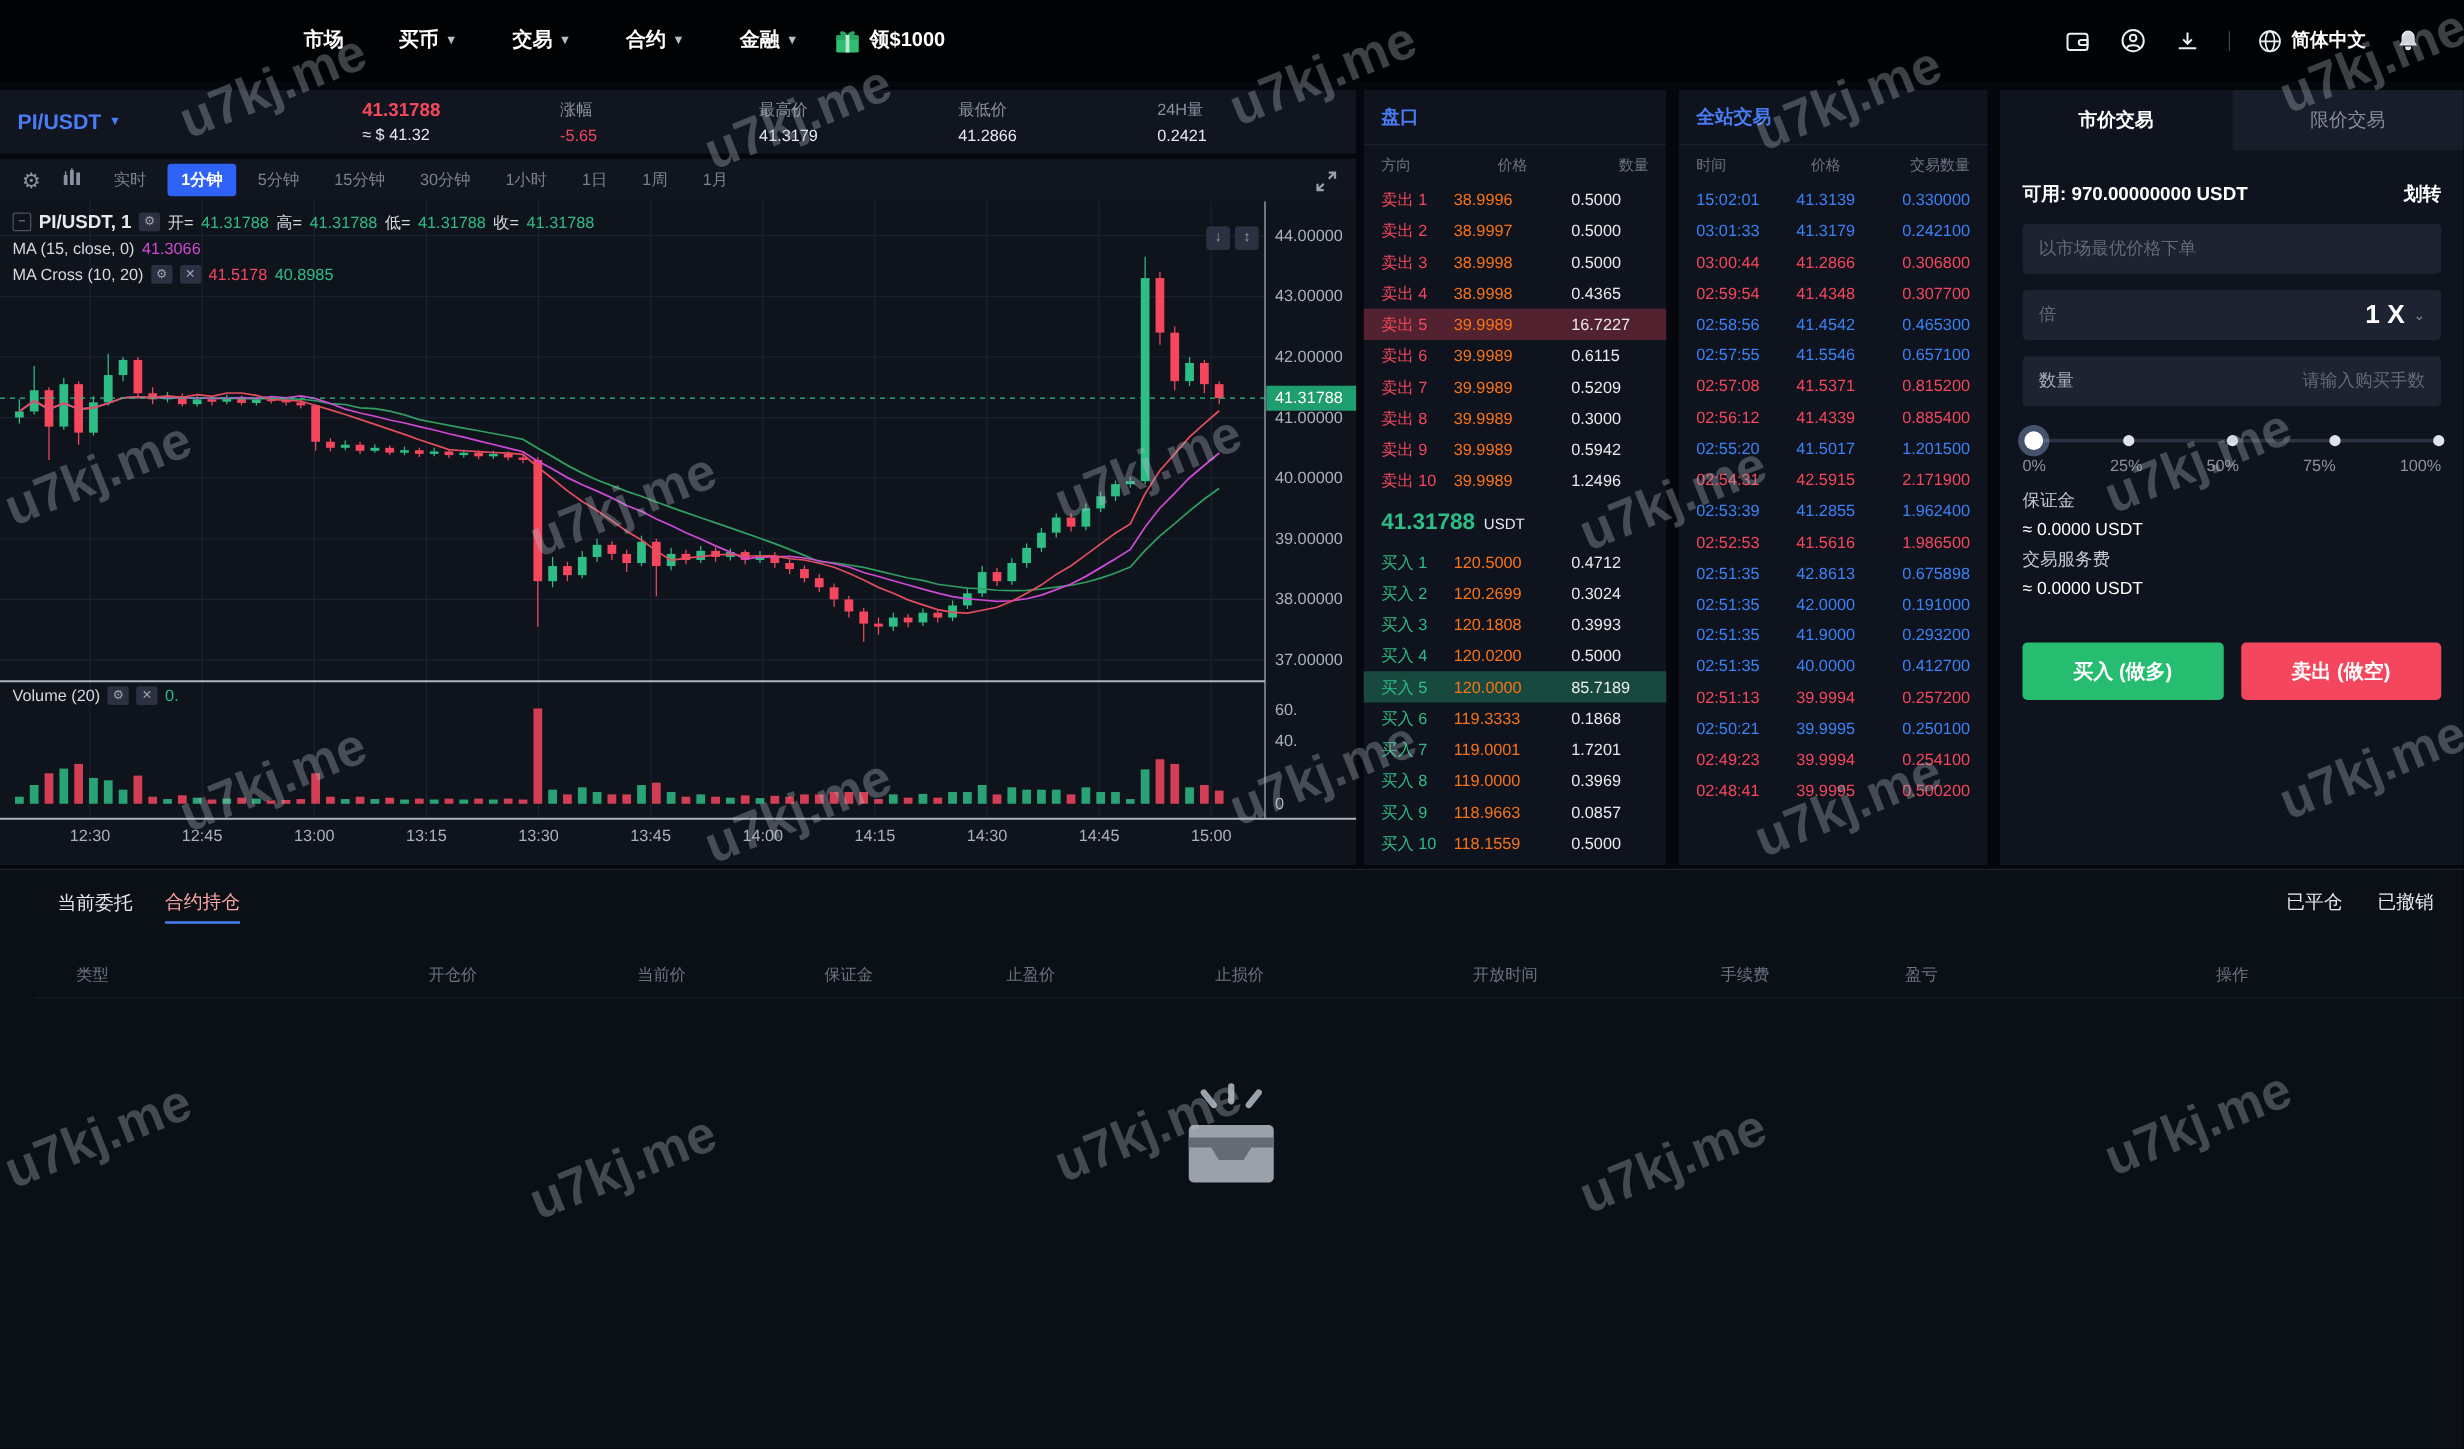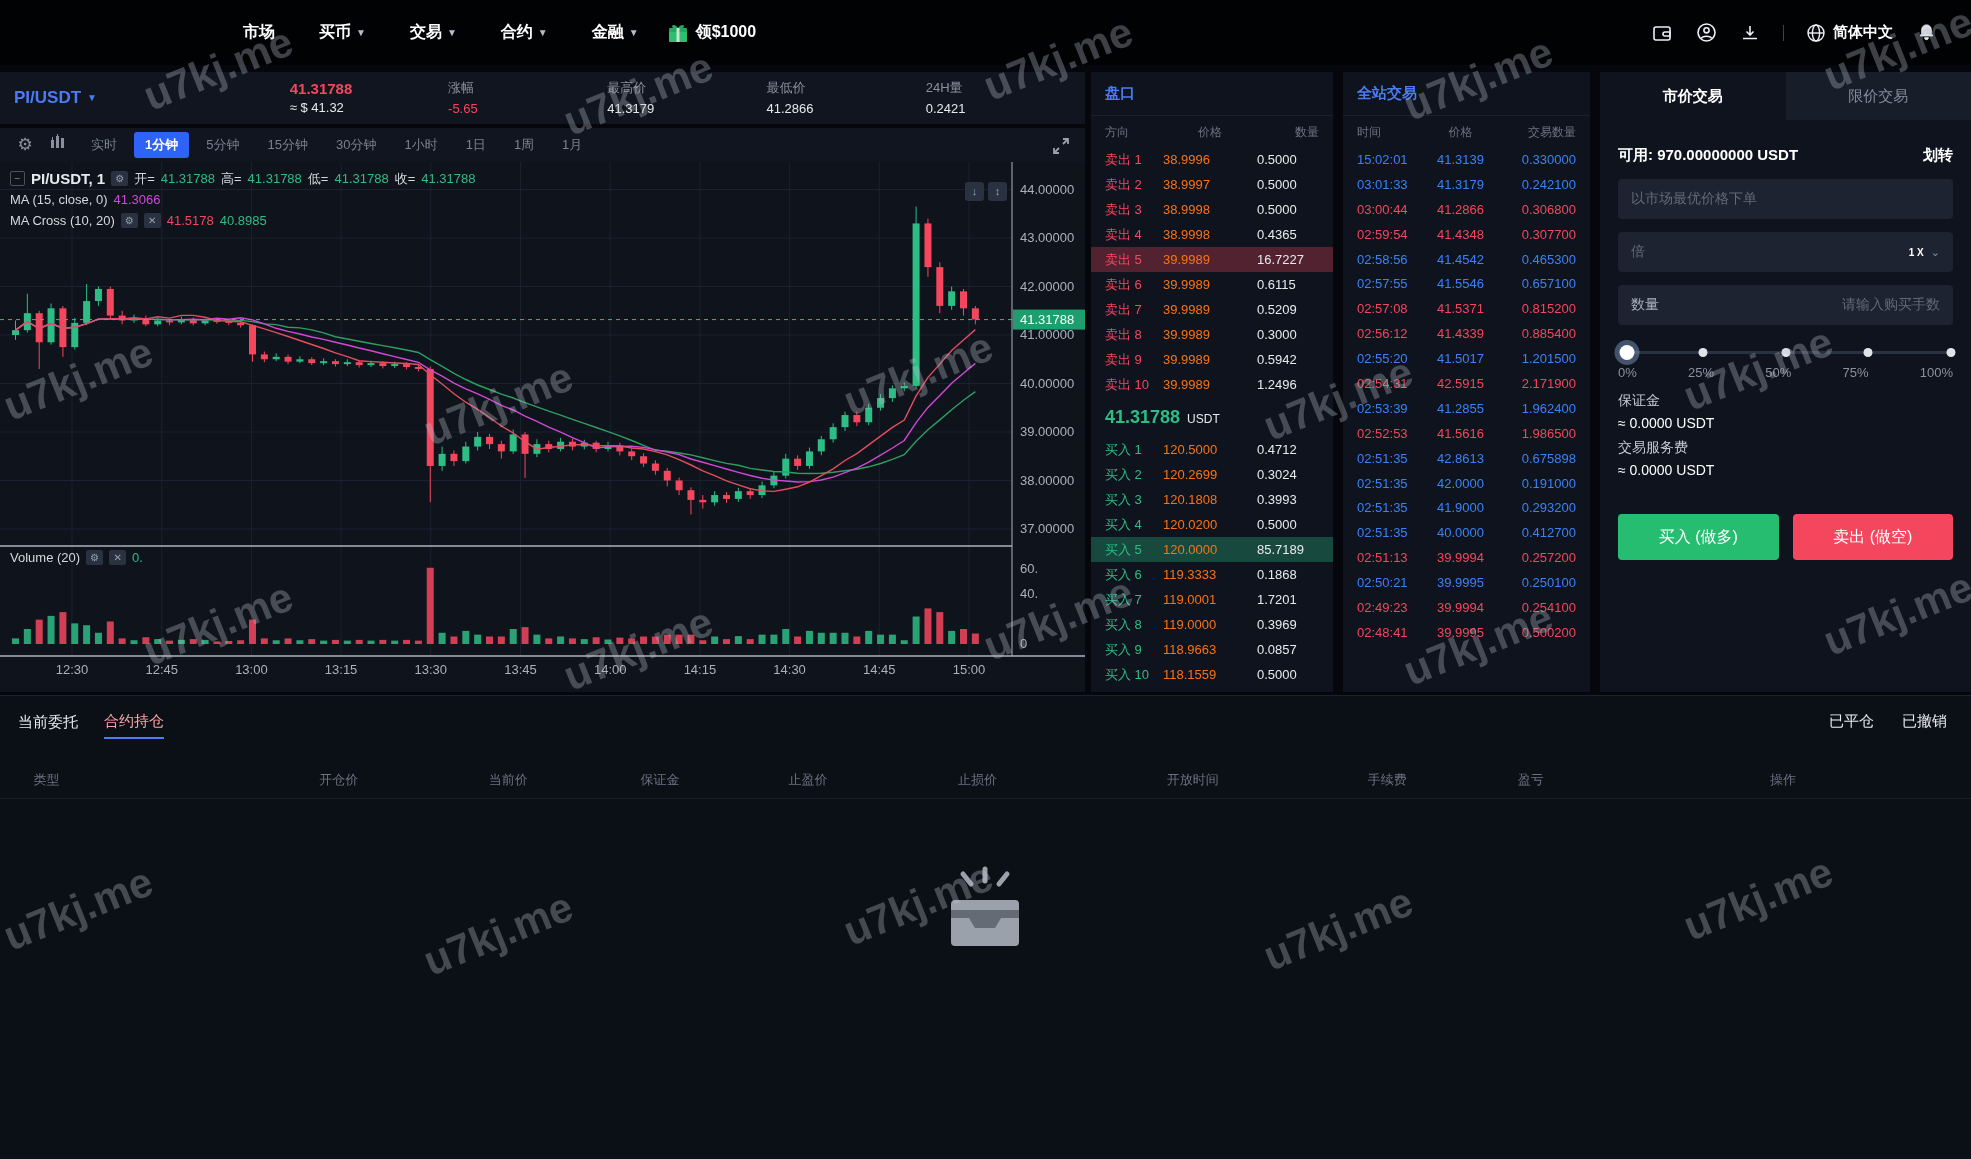"1 X" .lever-val { font-size: 10px -> 21px }
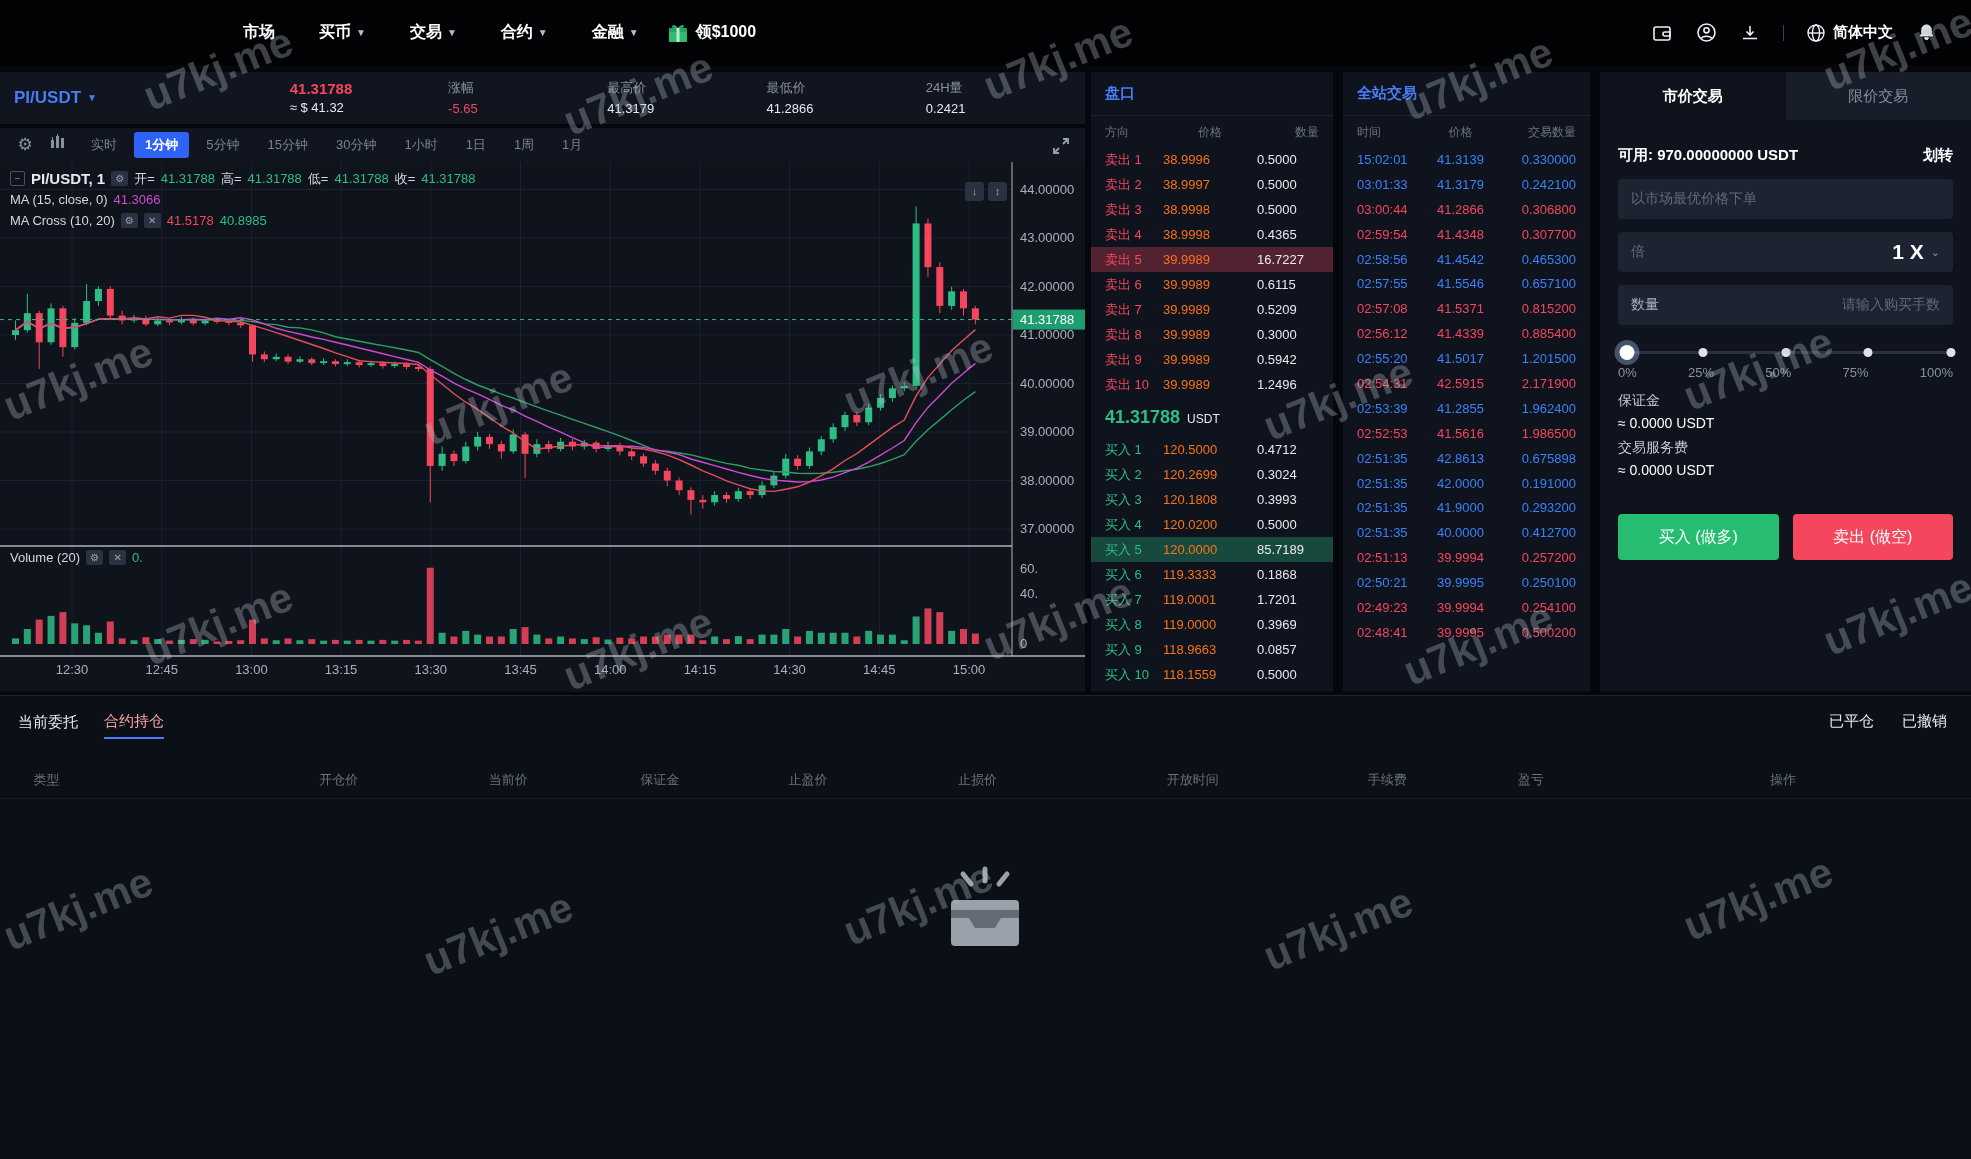"买入 (做多)" .btn { font-weight: normal -> bold }
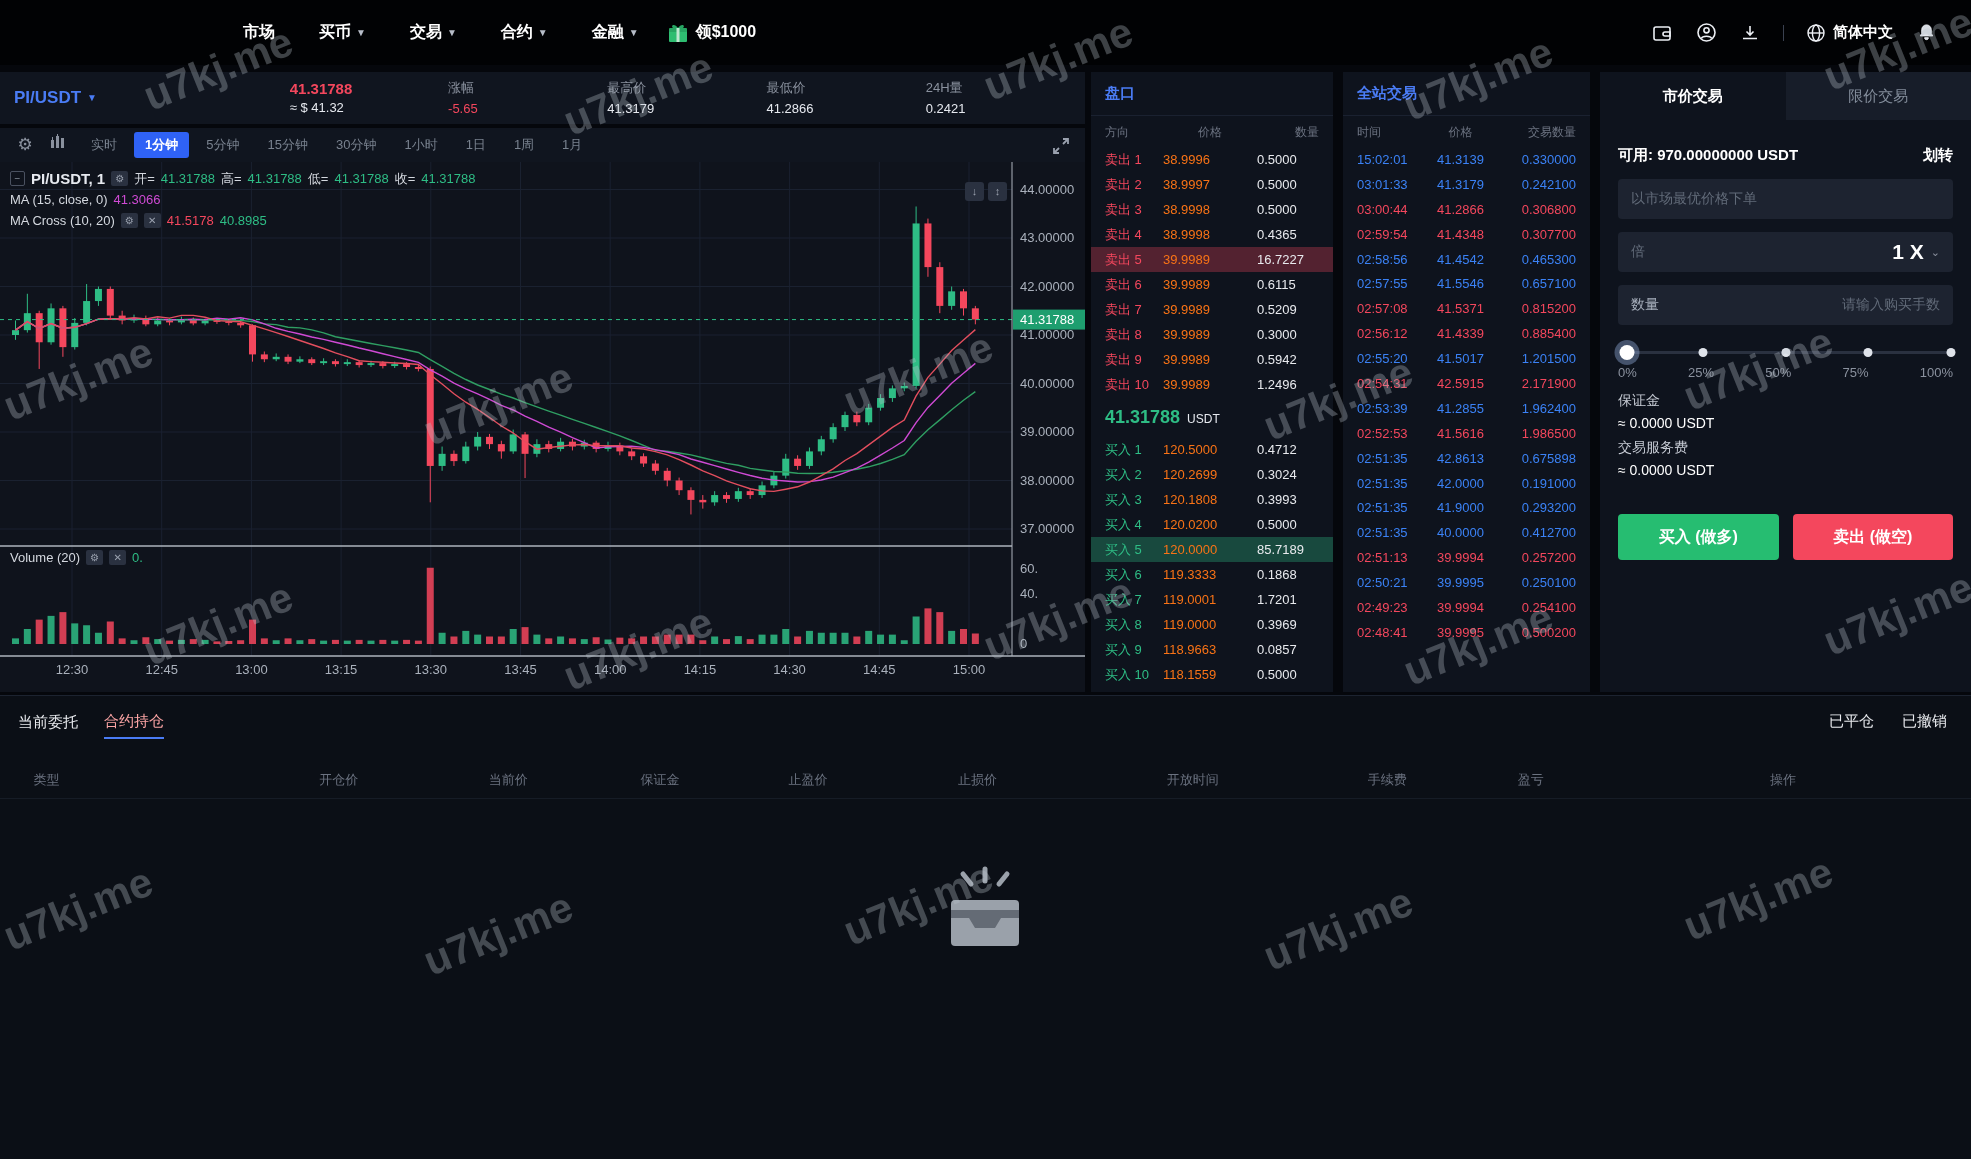"当前委托" .bottom { padding-left: none -> 28px }
